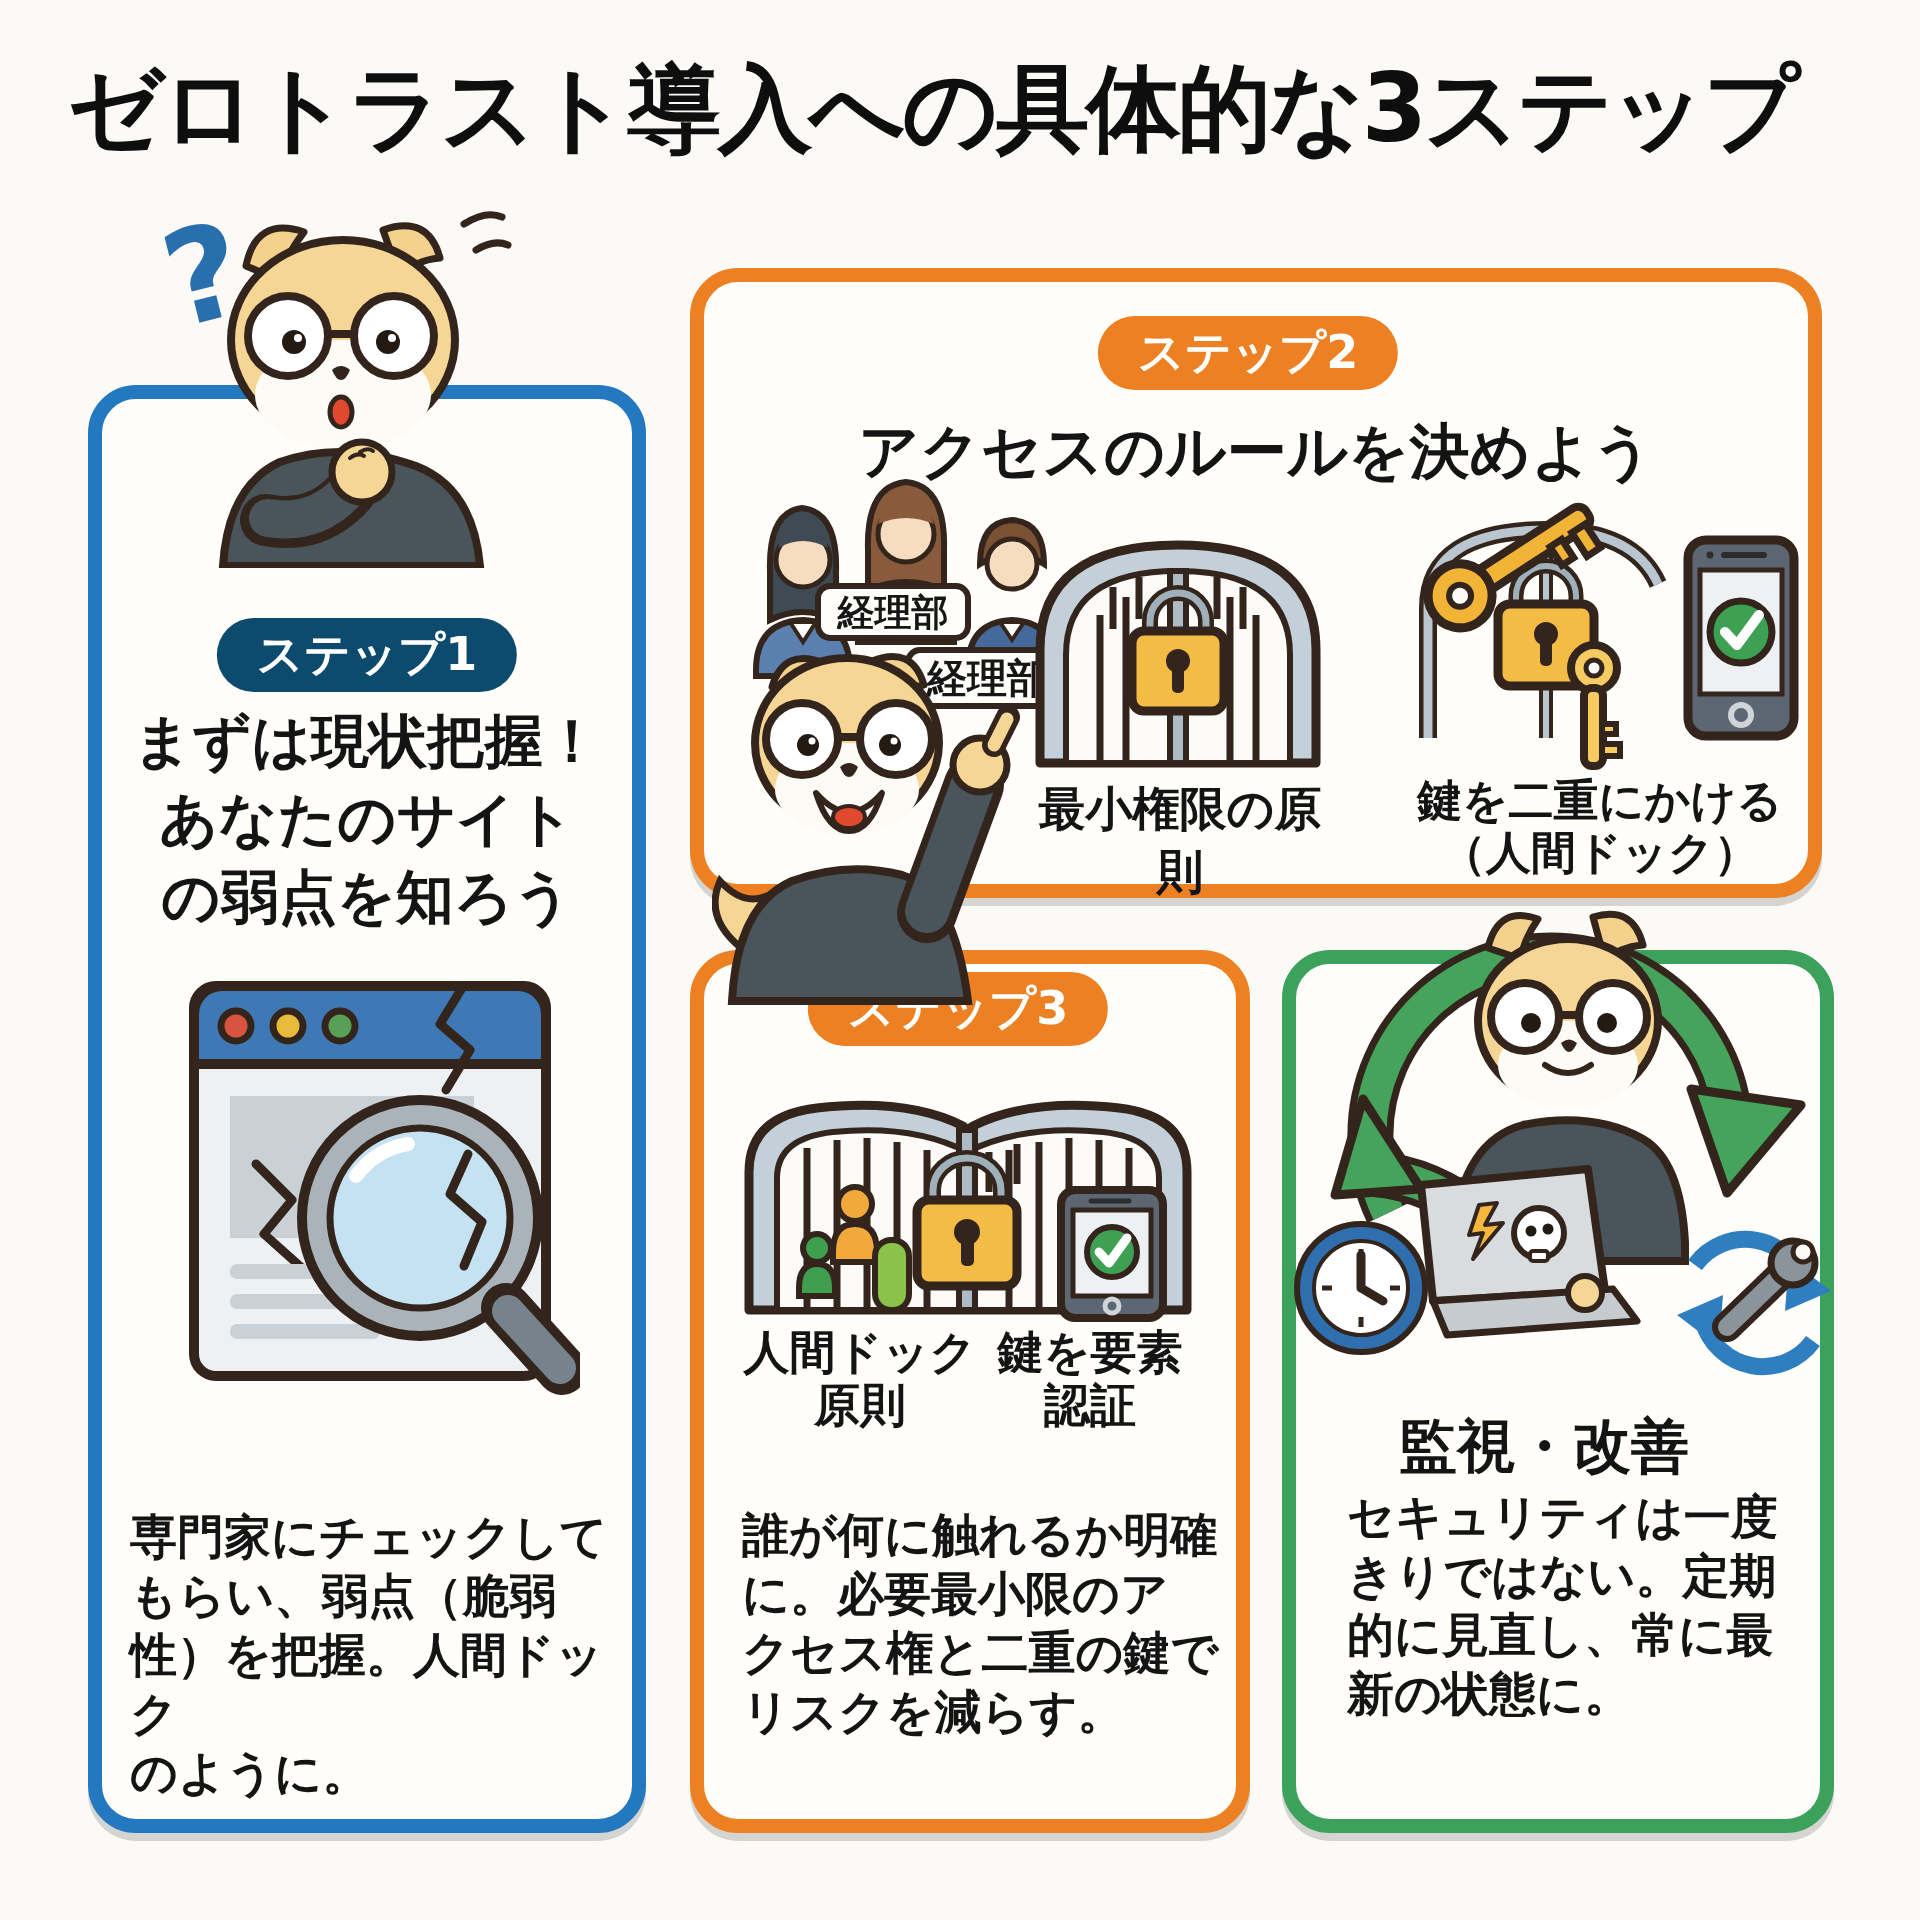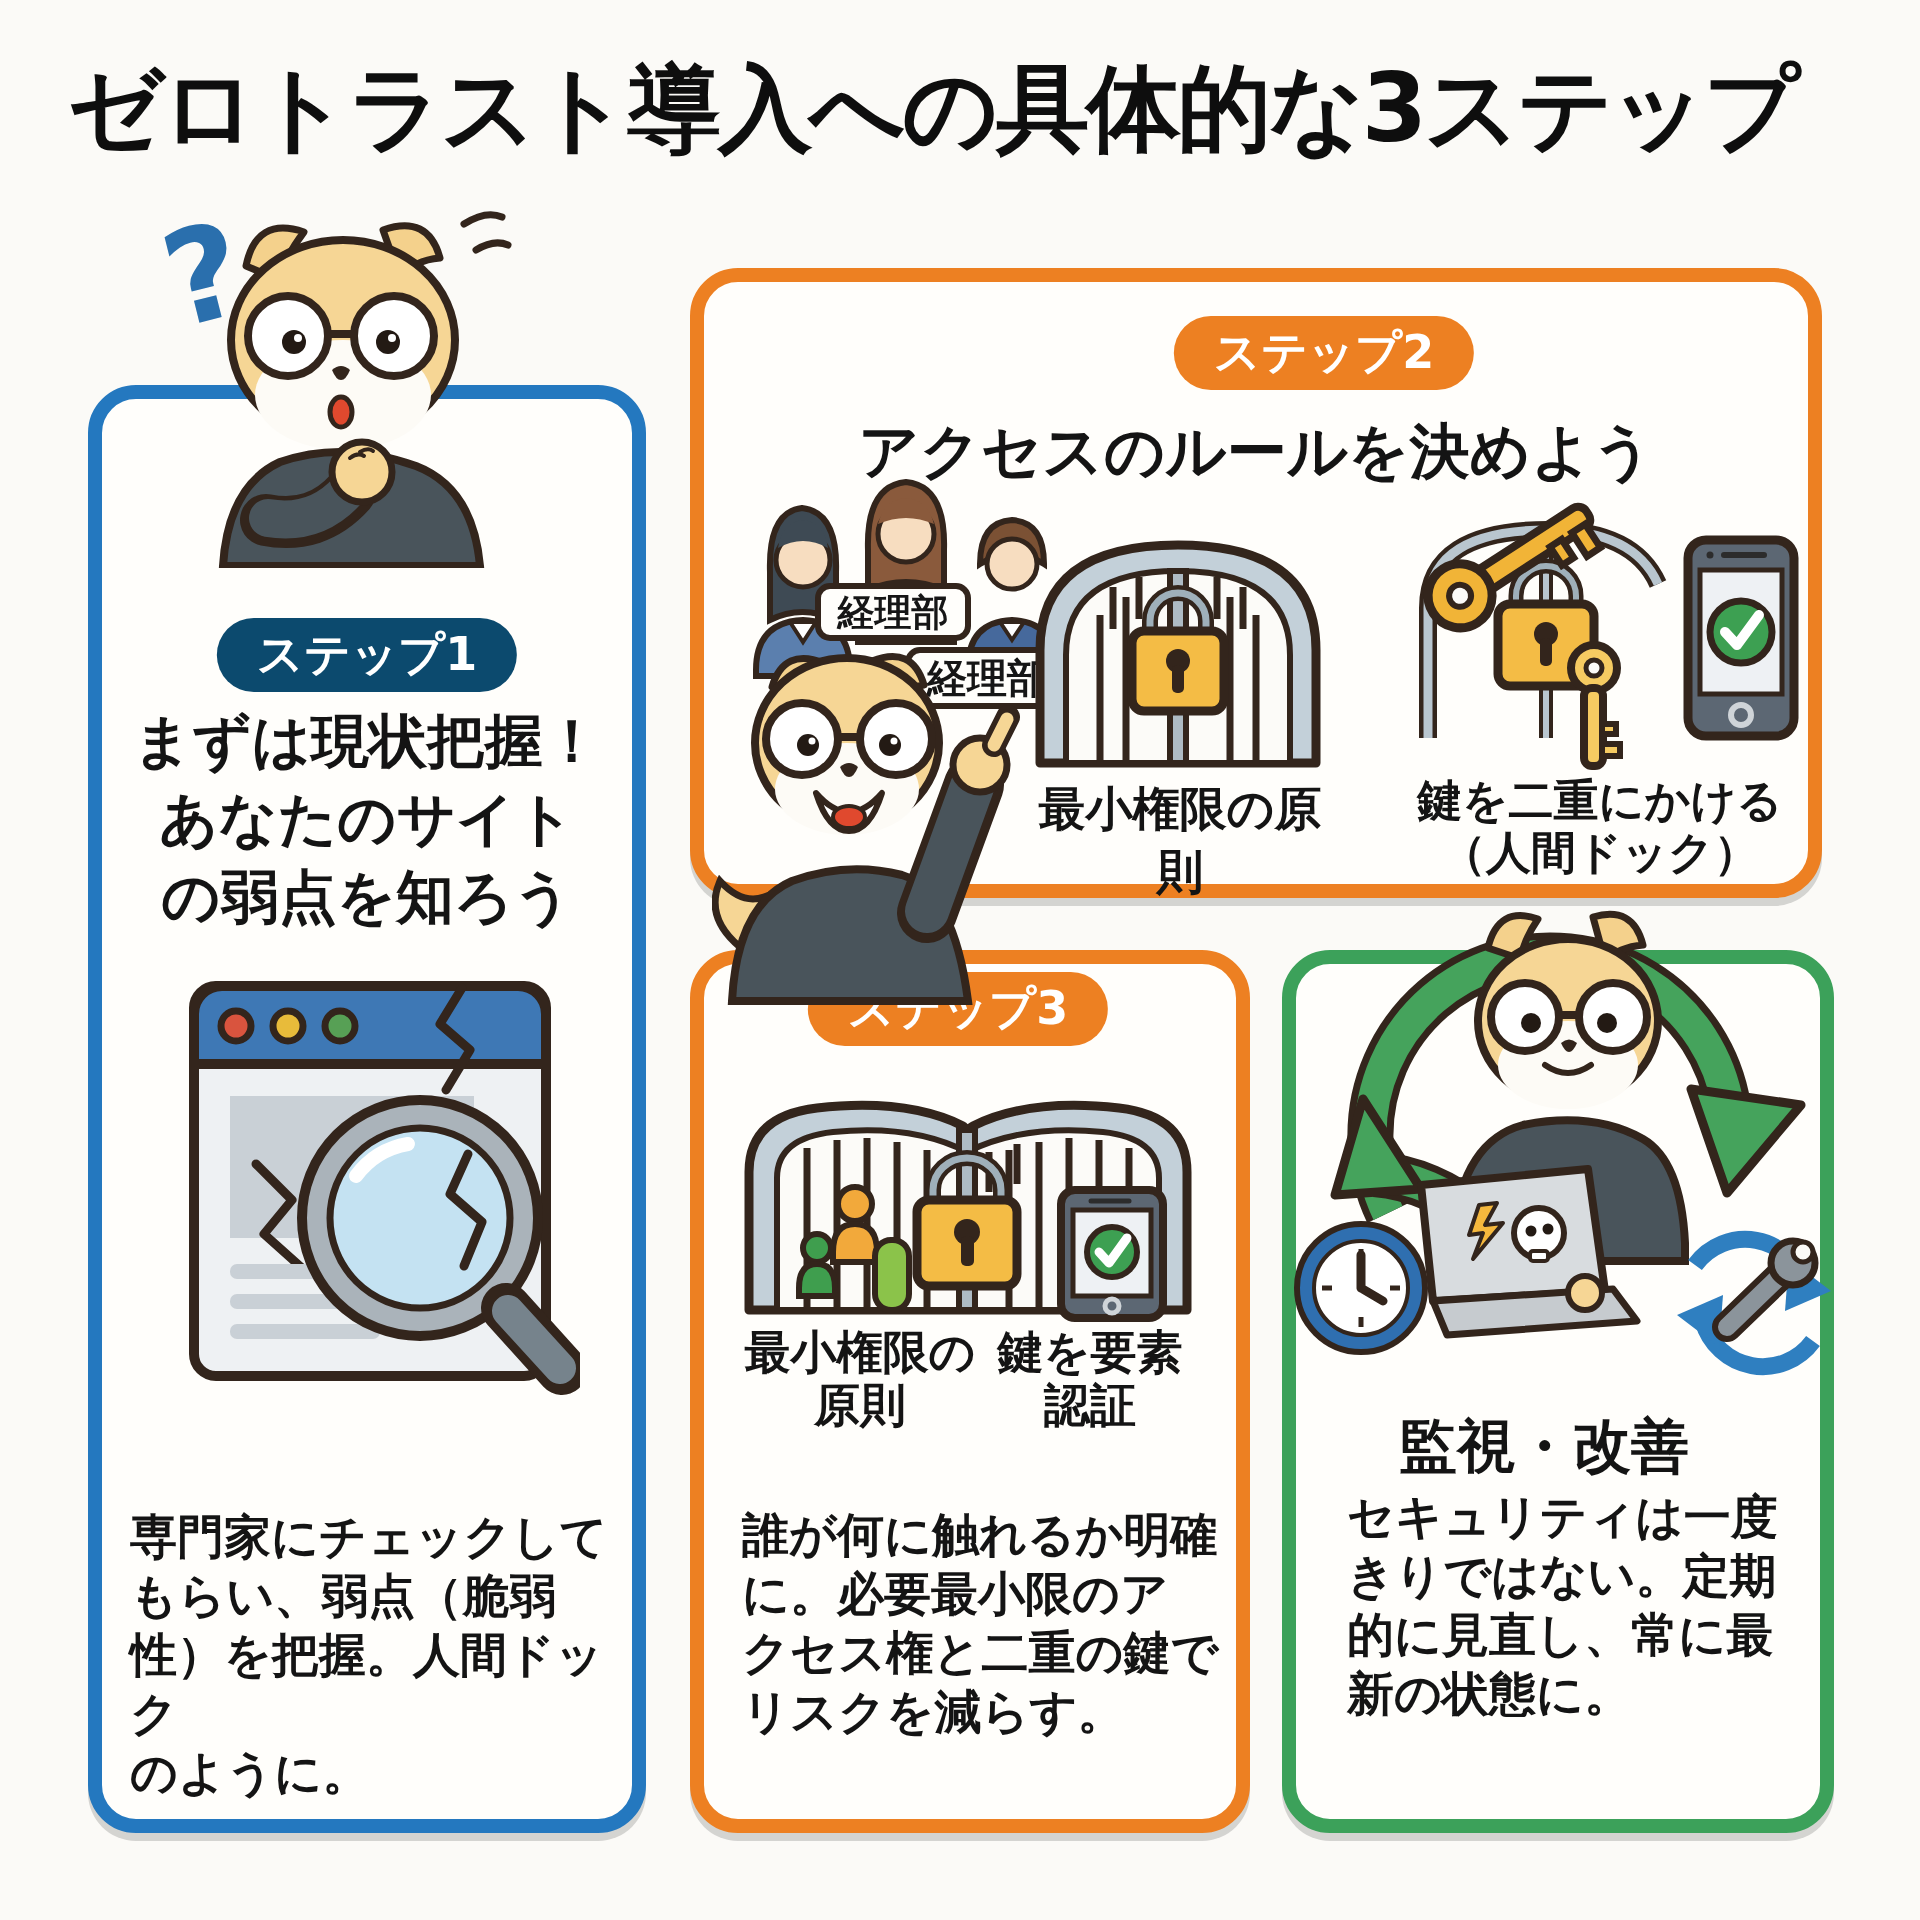"ステップ2" div.abs { left: 1324px -> 1248px }
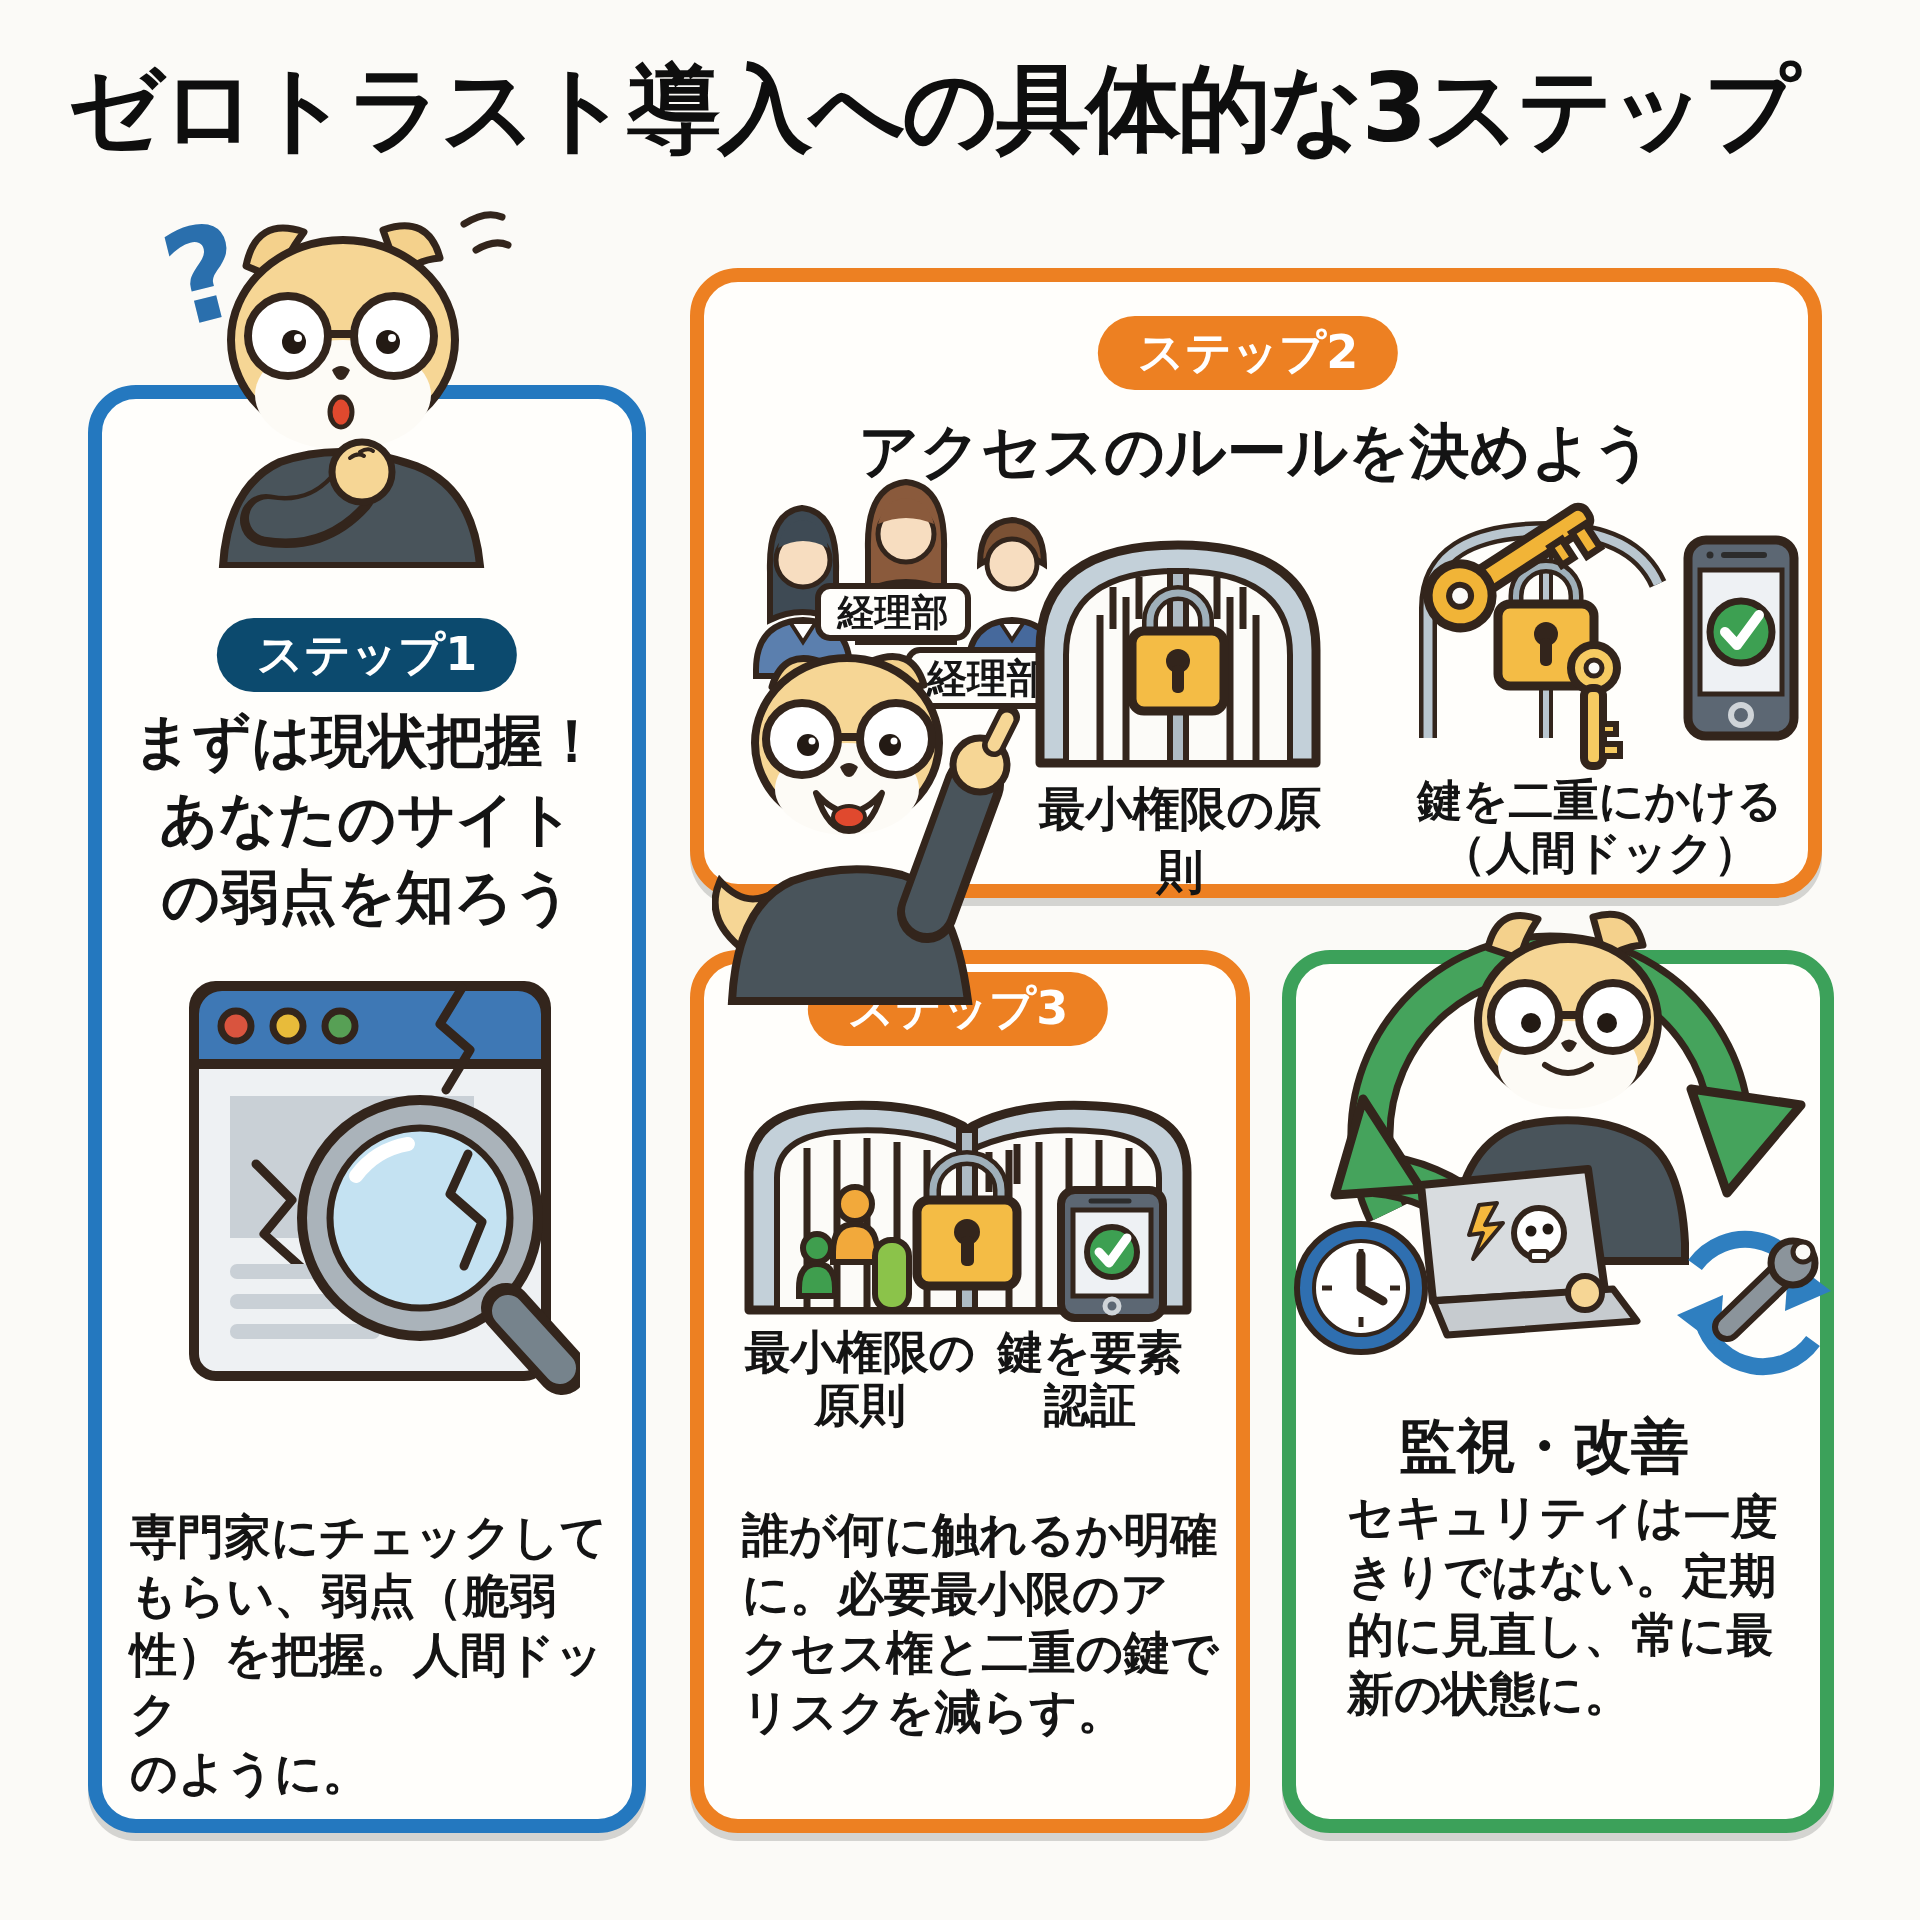"最小権限の" div { text: 最小権限の -> 人間ドック }
